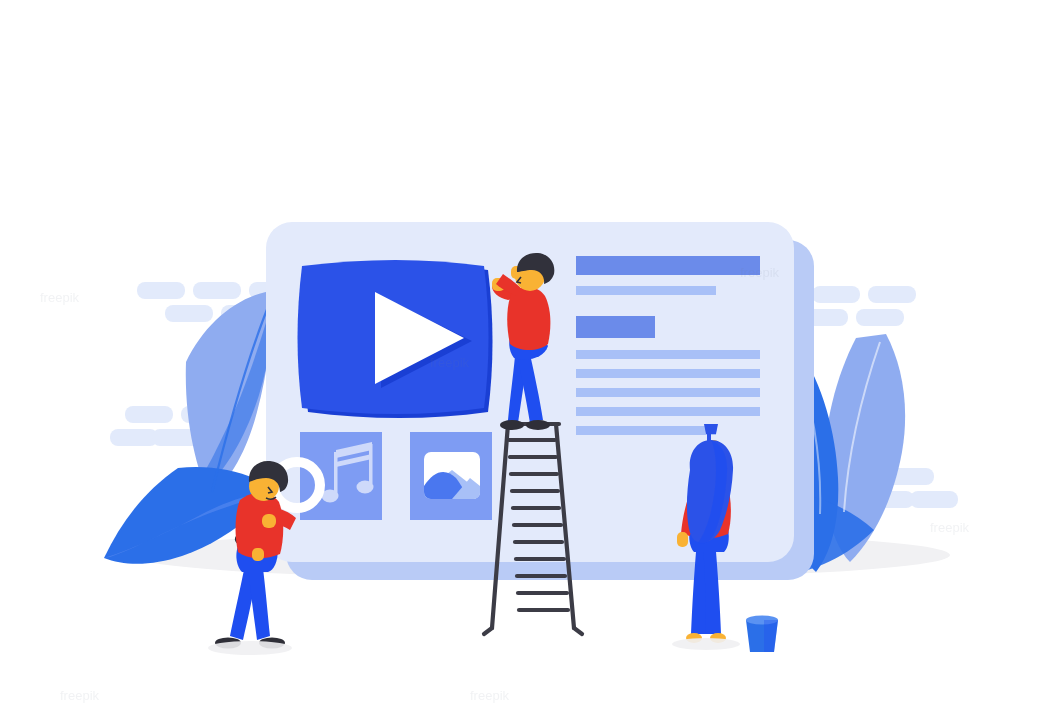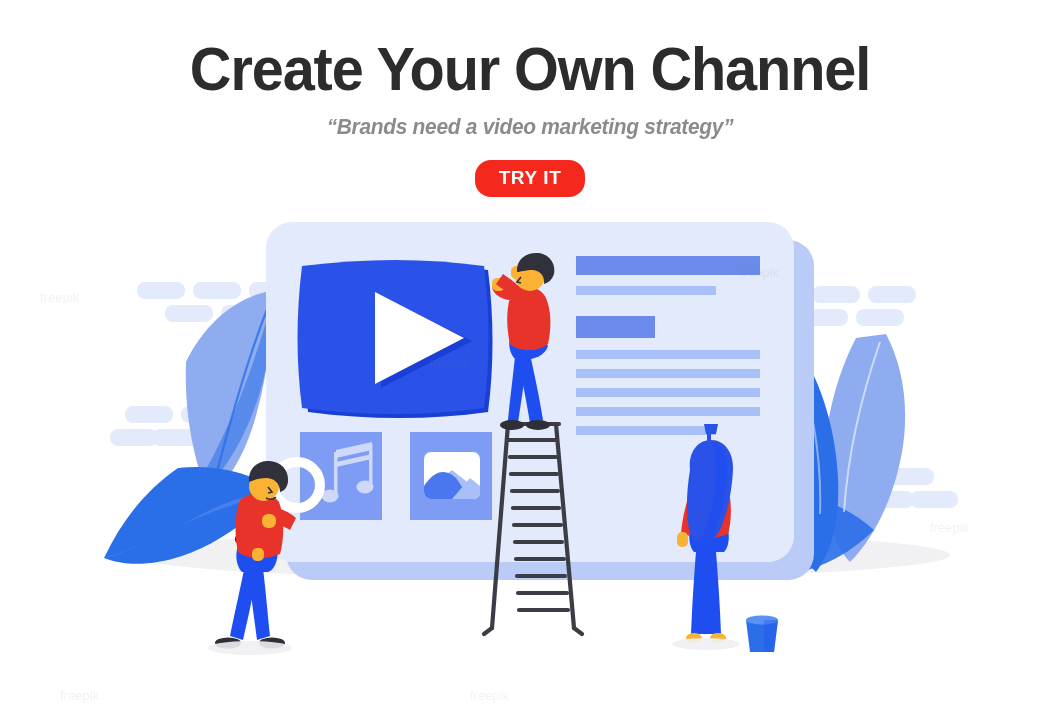"Create Your Own Channel" div.hero { html: <div> <h1>Create Your Own Channel</h1> <p>“Brands need a video marketing strategy”</p> <div> <button>TRY IT</button> </div> </div> -> none }
